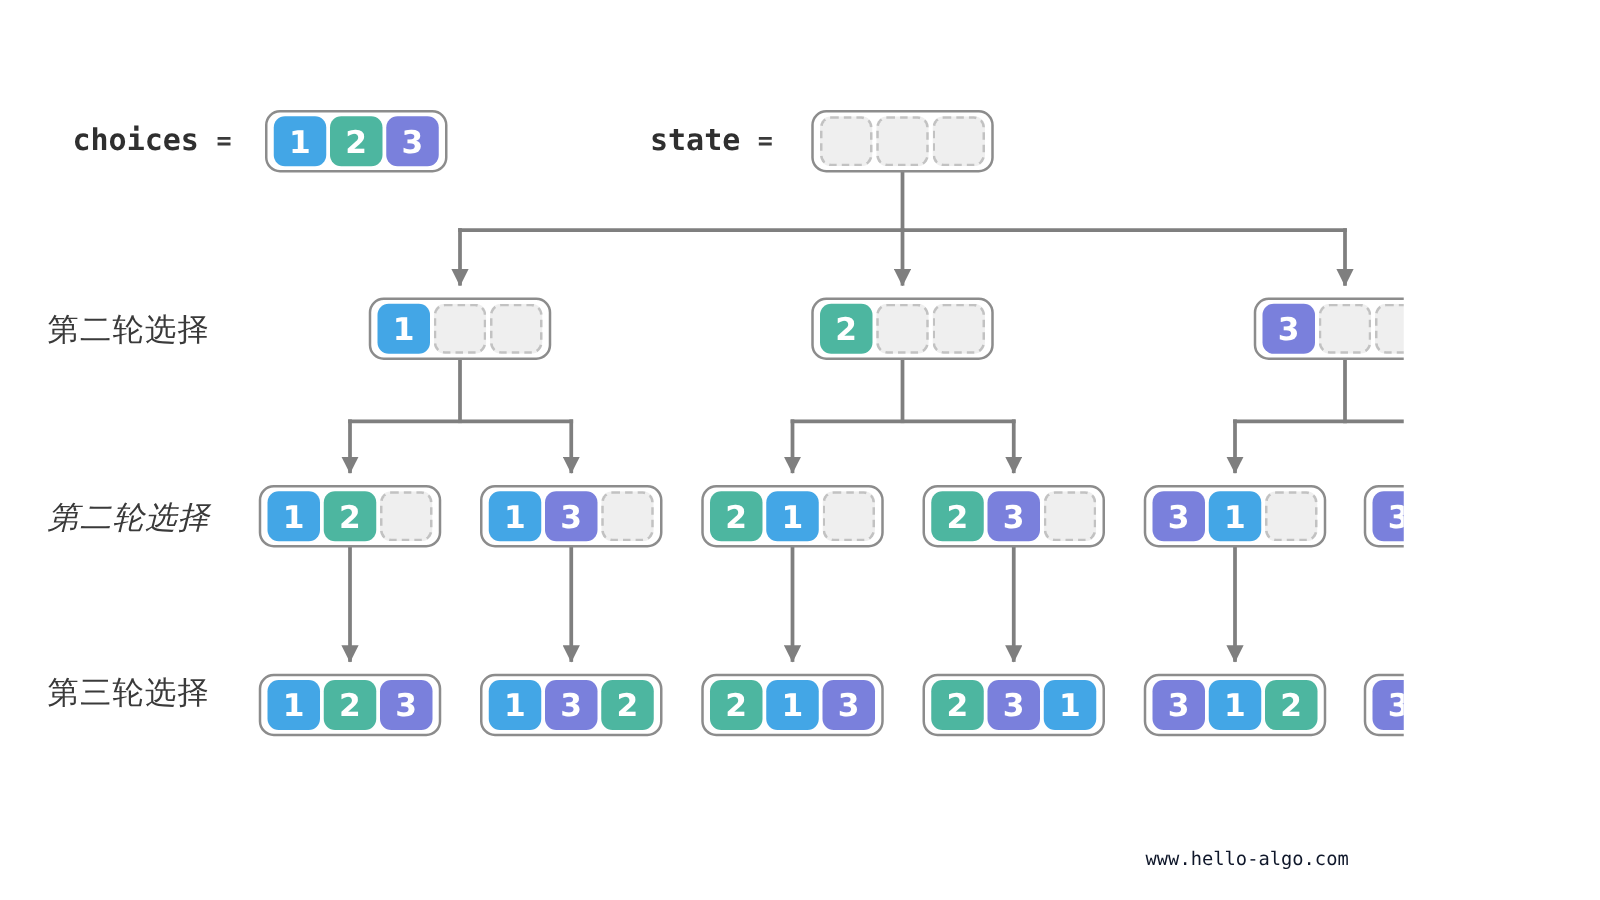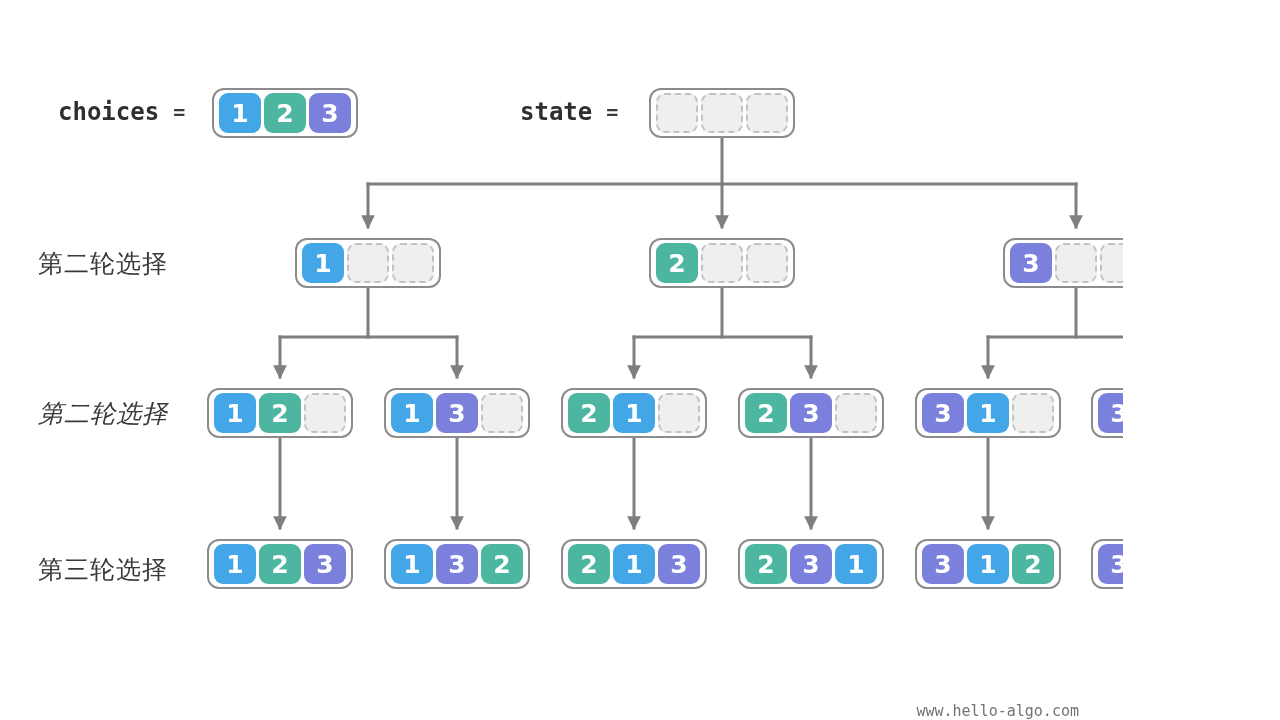"第三轮选择" div.round-label { top: 544px -> 528px }
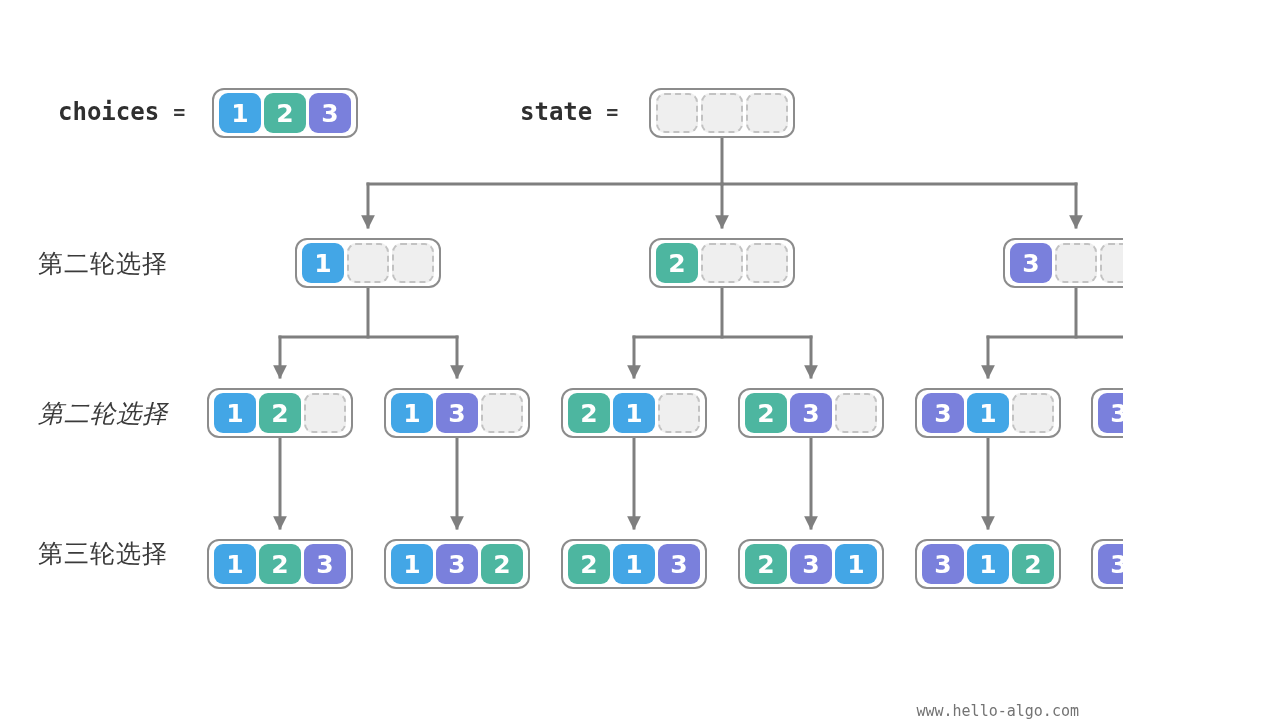"www.hello-algo.com" .watermark { color: #737373 -> #0f172a; top: 702px -> 678px }
